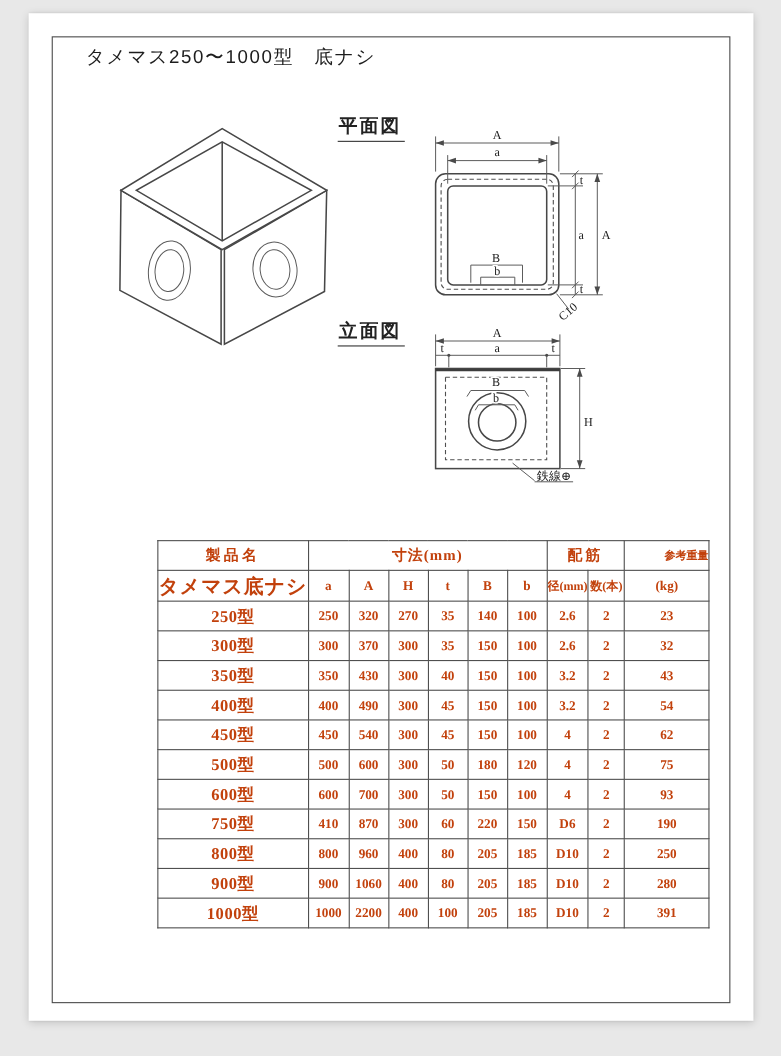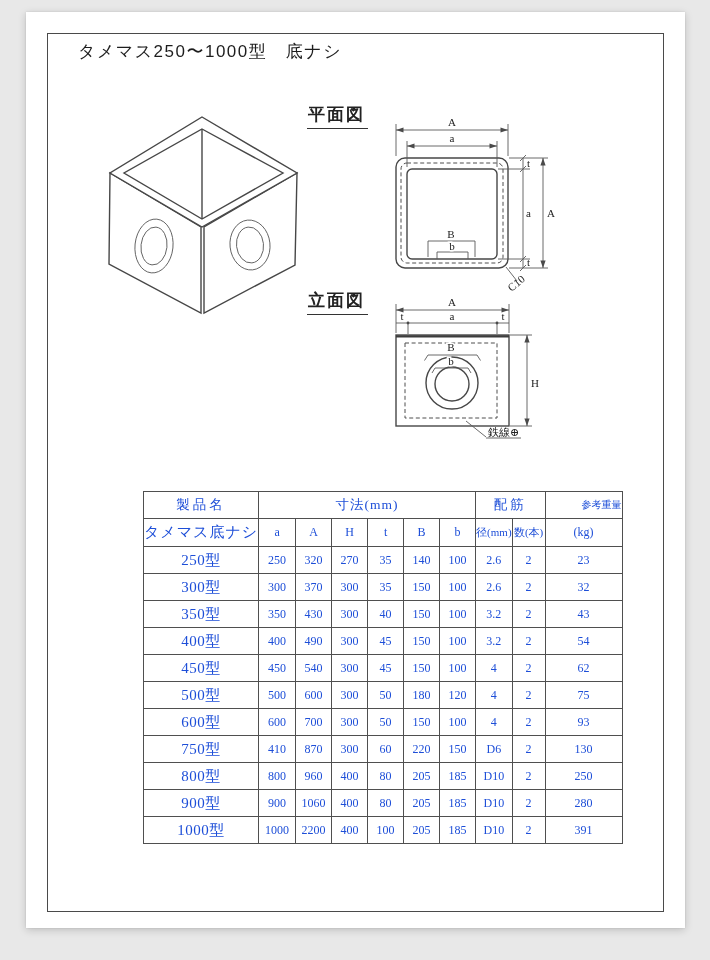"製品名" .spec-table { color: #1d4ed8 -> #c2410c; font-weight: none -> bold }
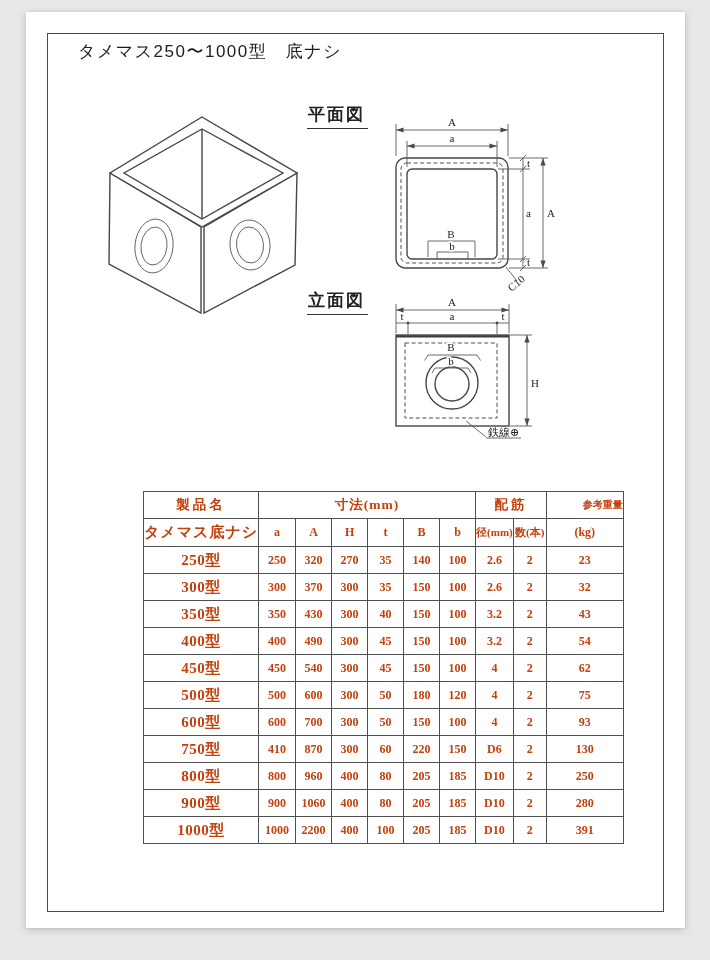"タメマス底ナシ" td.h-series { font-size: 15px -> 18px }
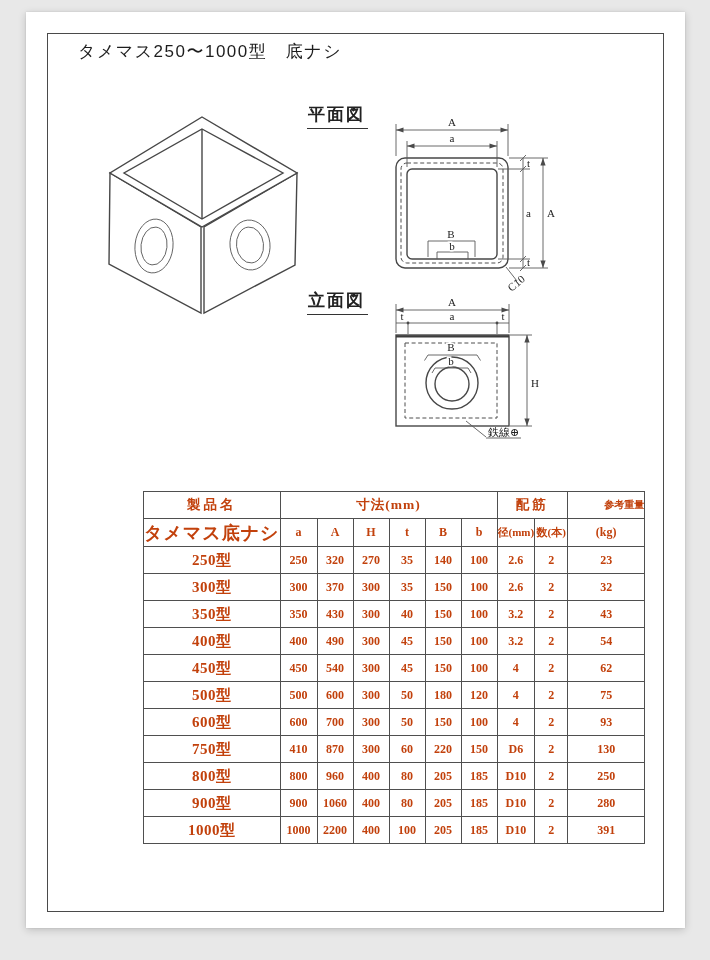"130" td { text: 130 -> 190 }
